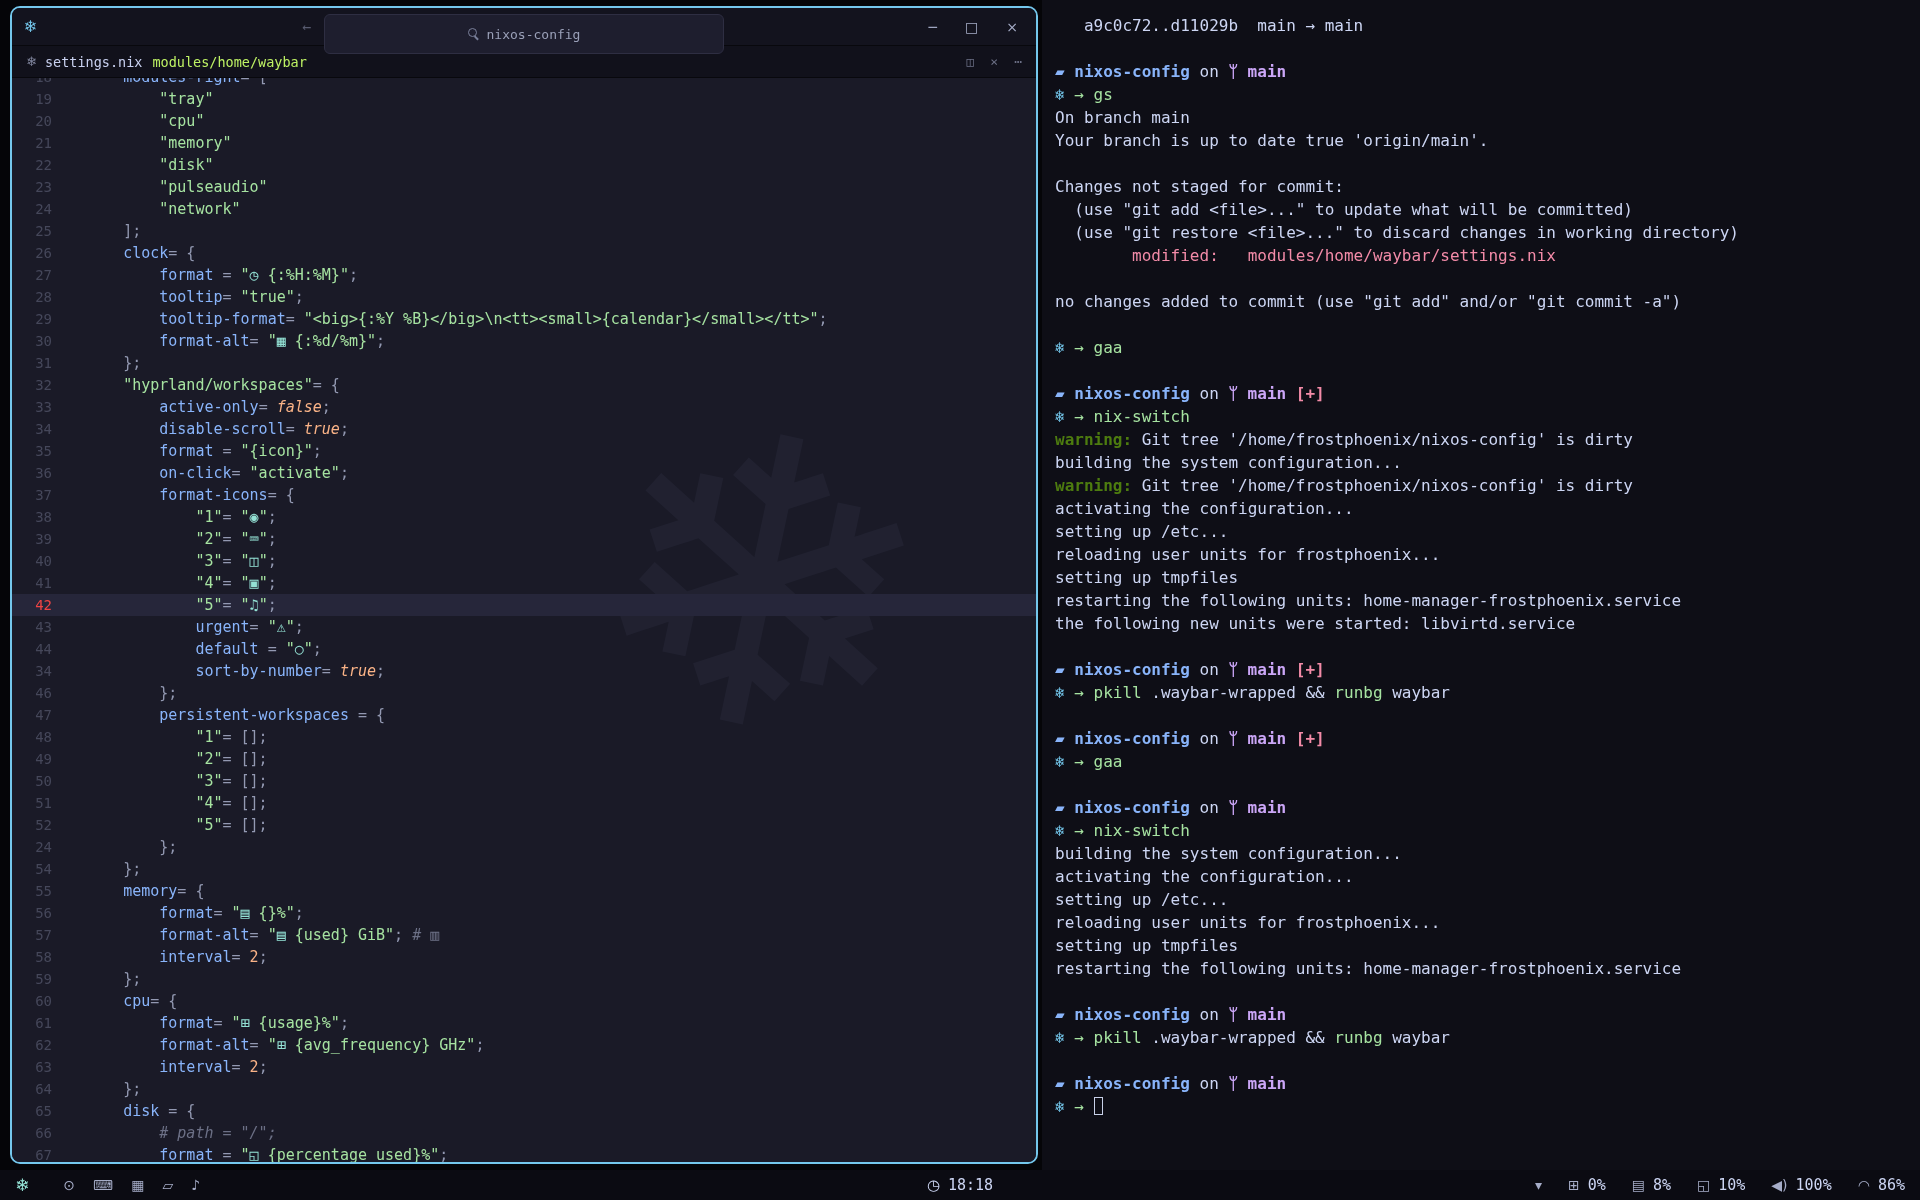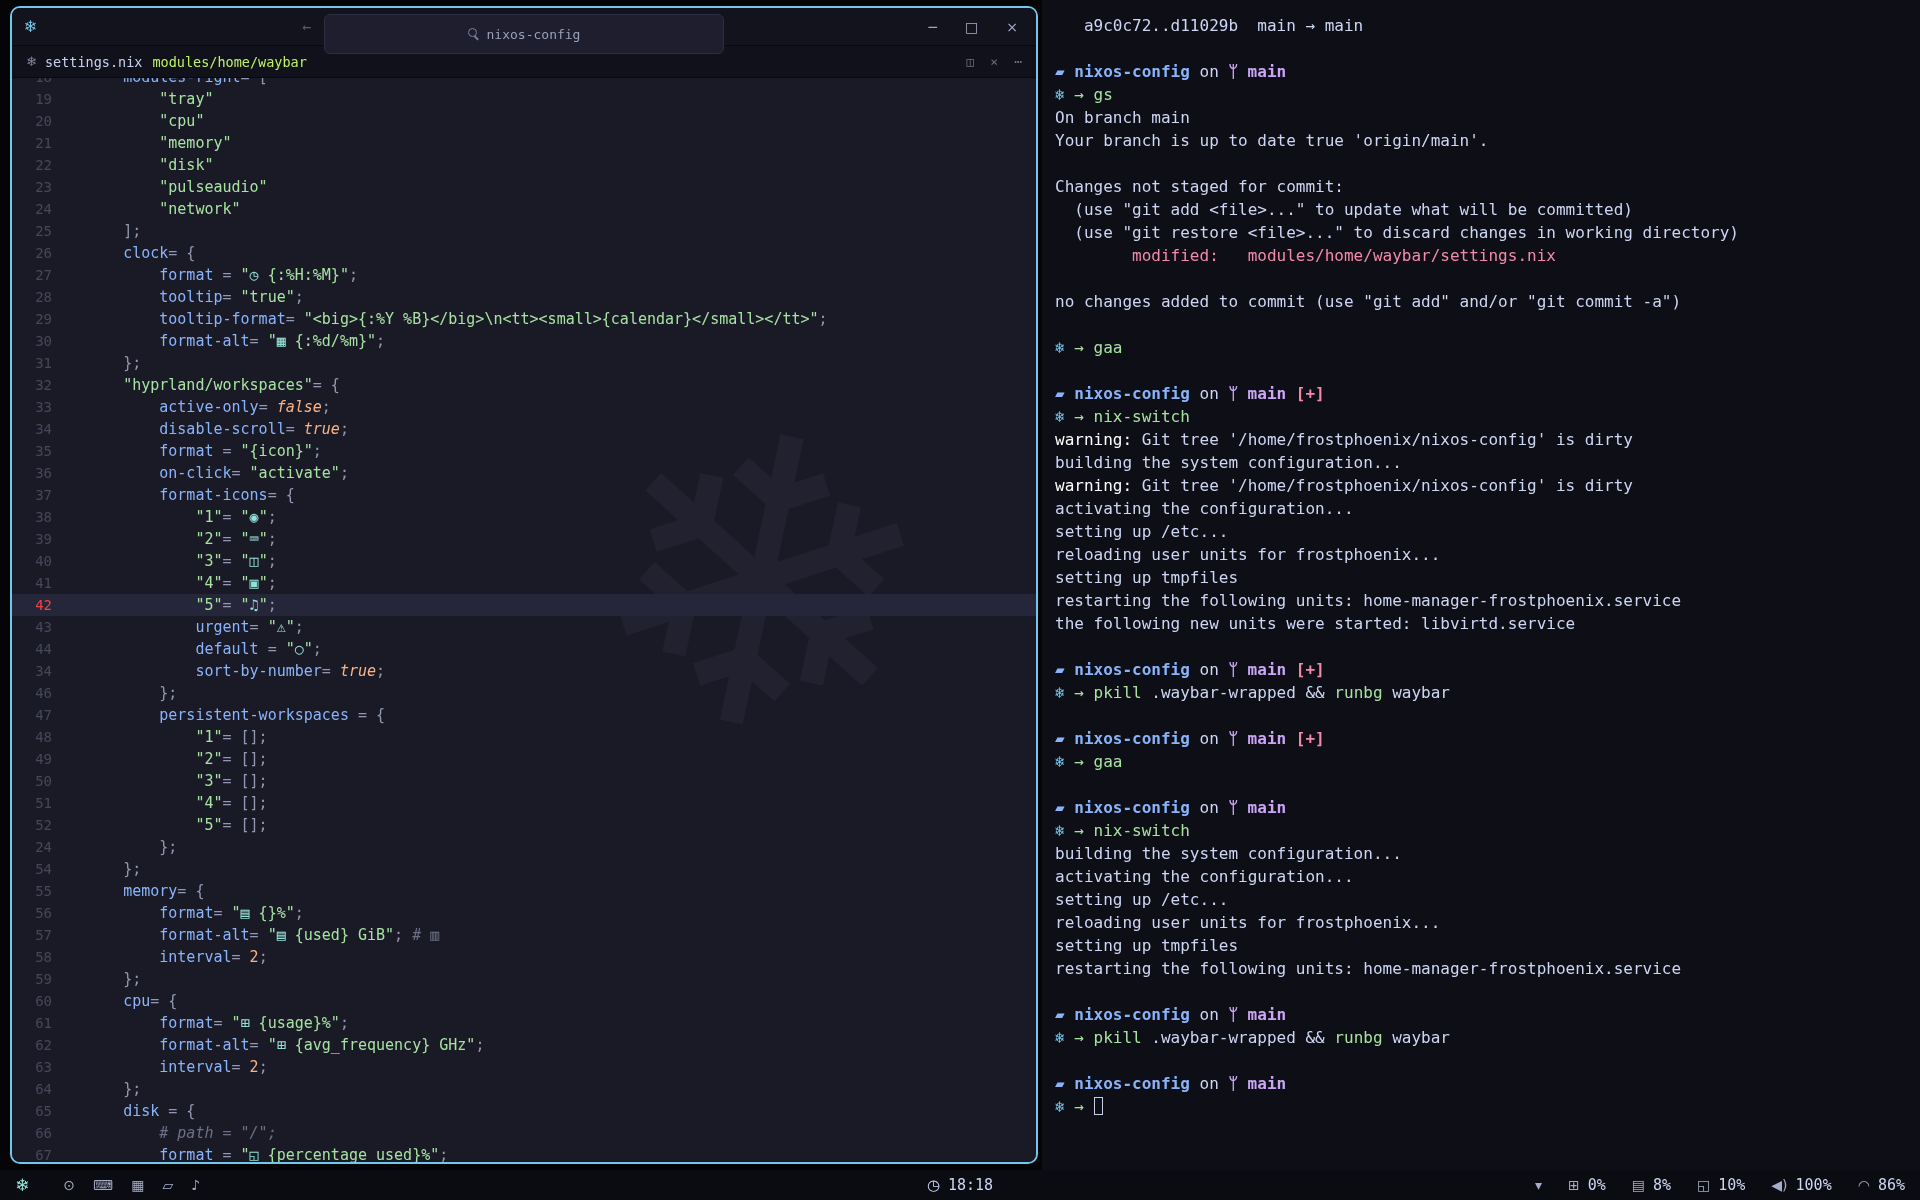"warning:" .k-w { color: #ffffff -> #4d7c0f; font-weight: normal -> bold }
